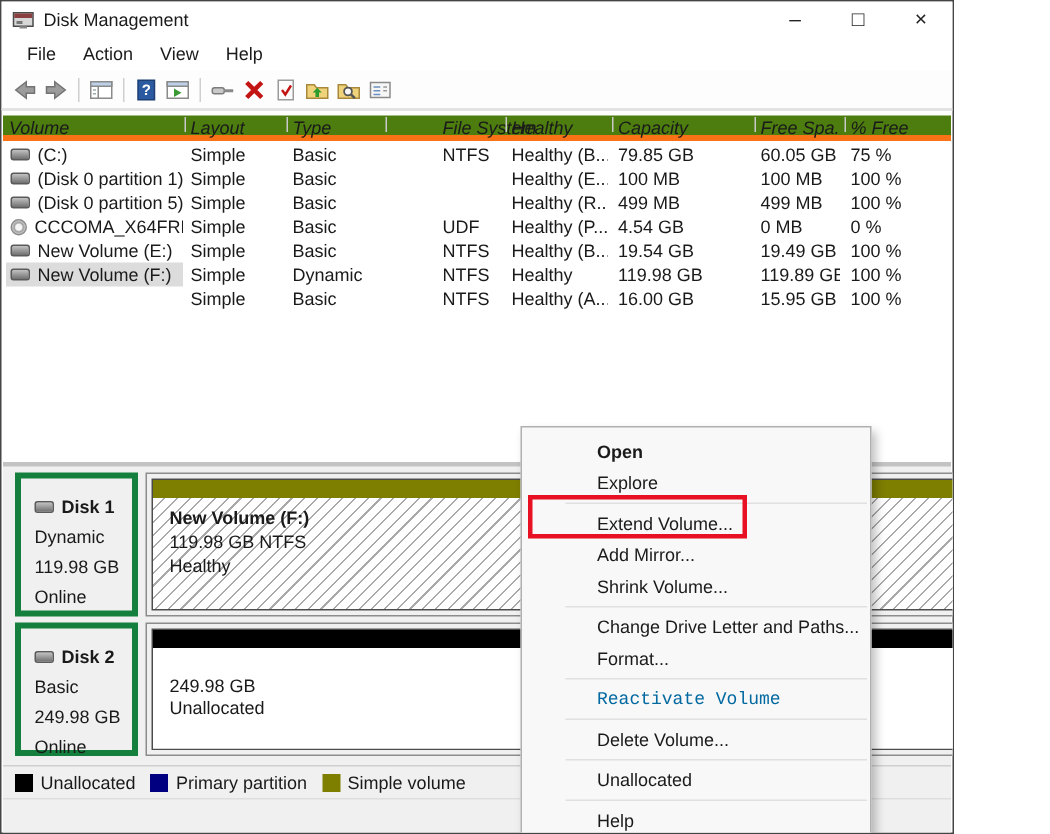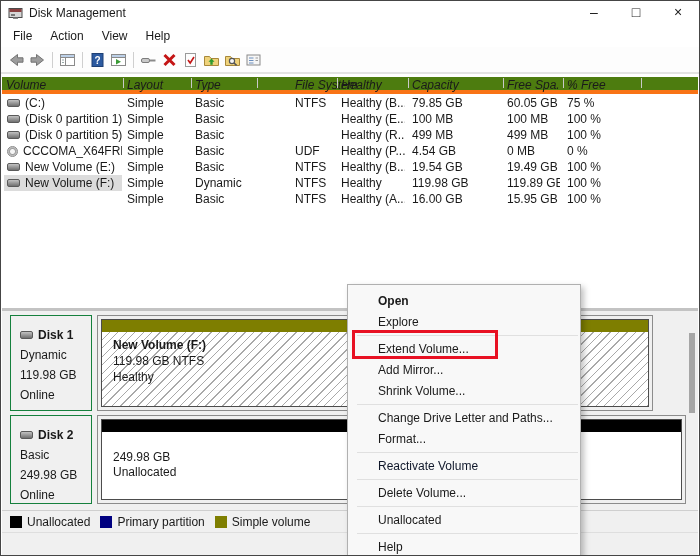"Disk Management" .window { width: 700px -> 636px }
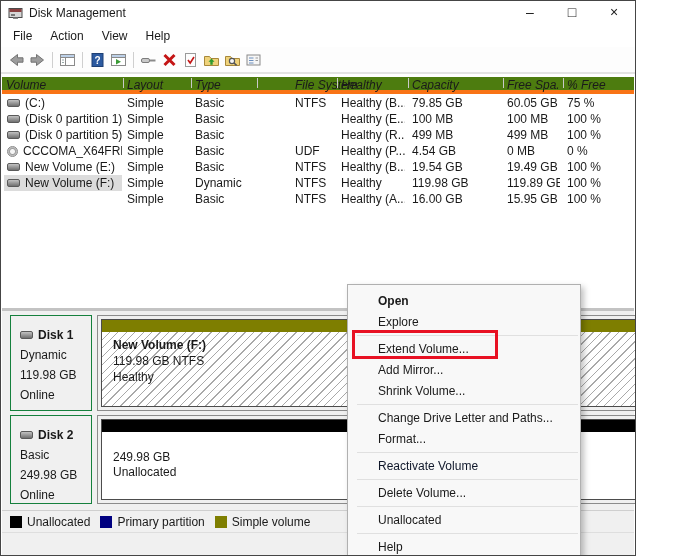"File" .menubar { padding-left: 3px -> 8px }
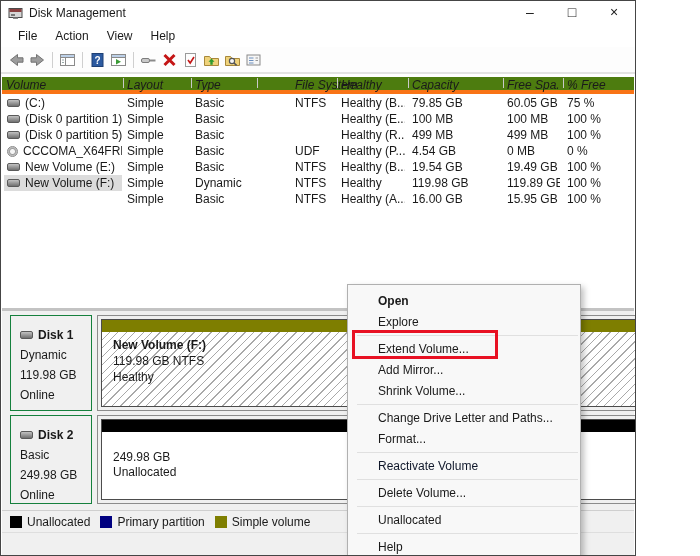"Open" .ctxmenu { padding-left: none -> 20px }
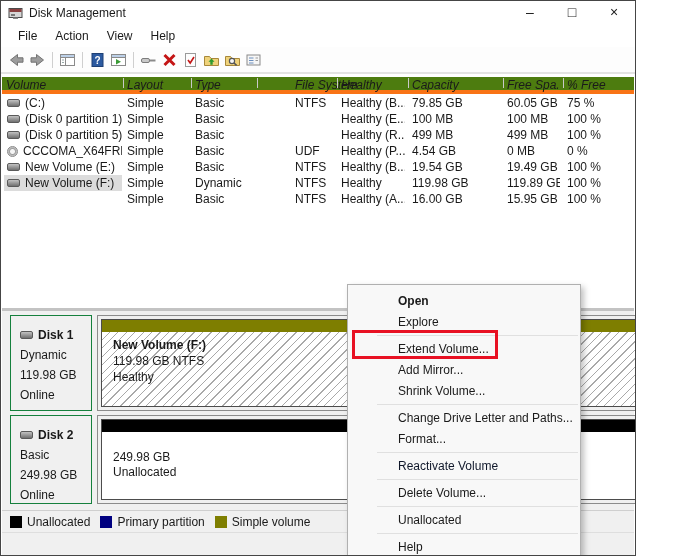"Disk 1" .dlabel { border: 1px solid #15803d -> 4px solid #15803d }
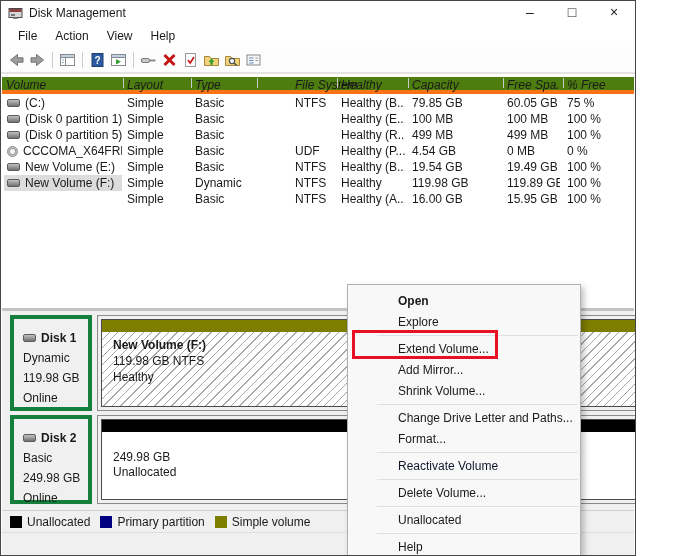"Reactivate Volume" .mi.disabled { color: #0f172a -> #0369a1; font-family: none -> Liberation Mono, monospace }
